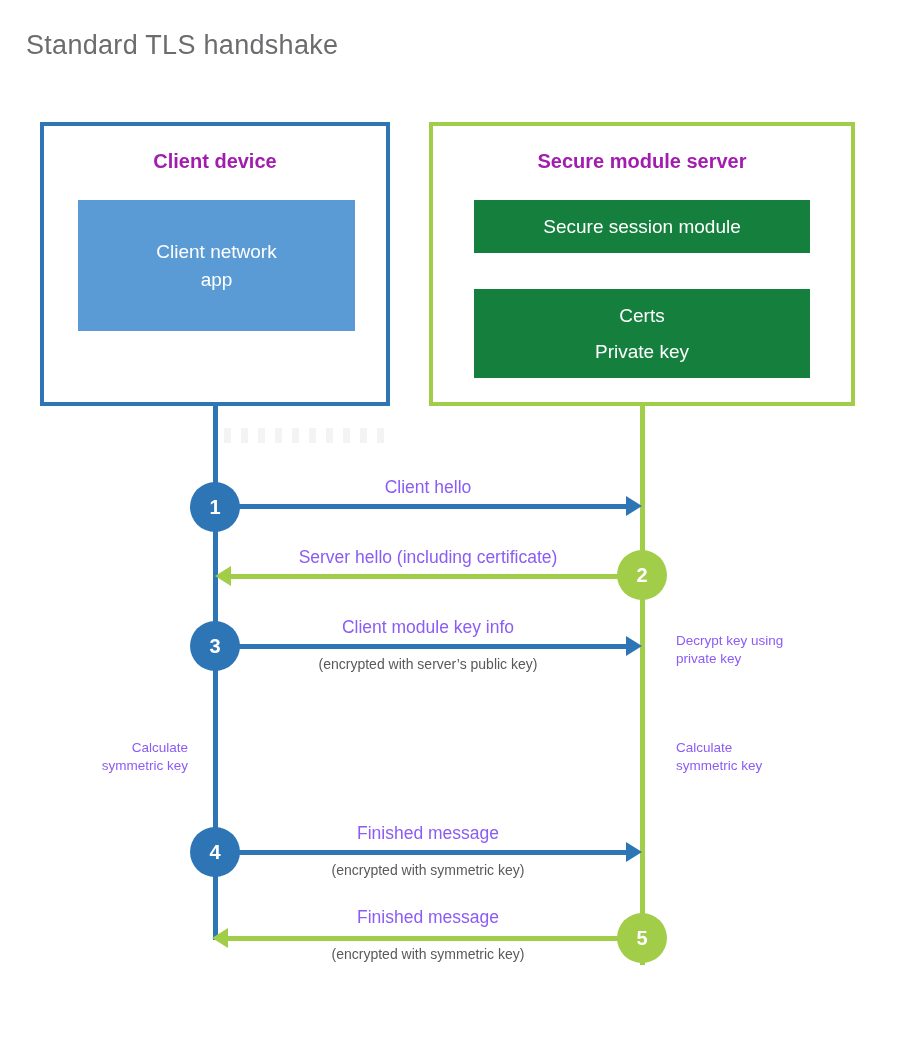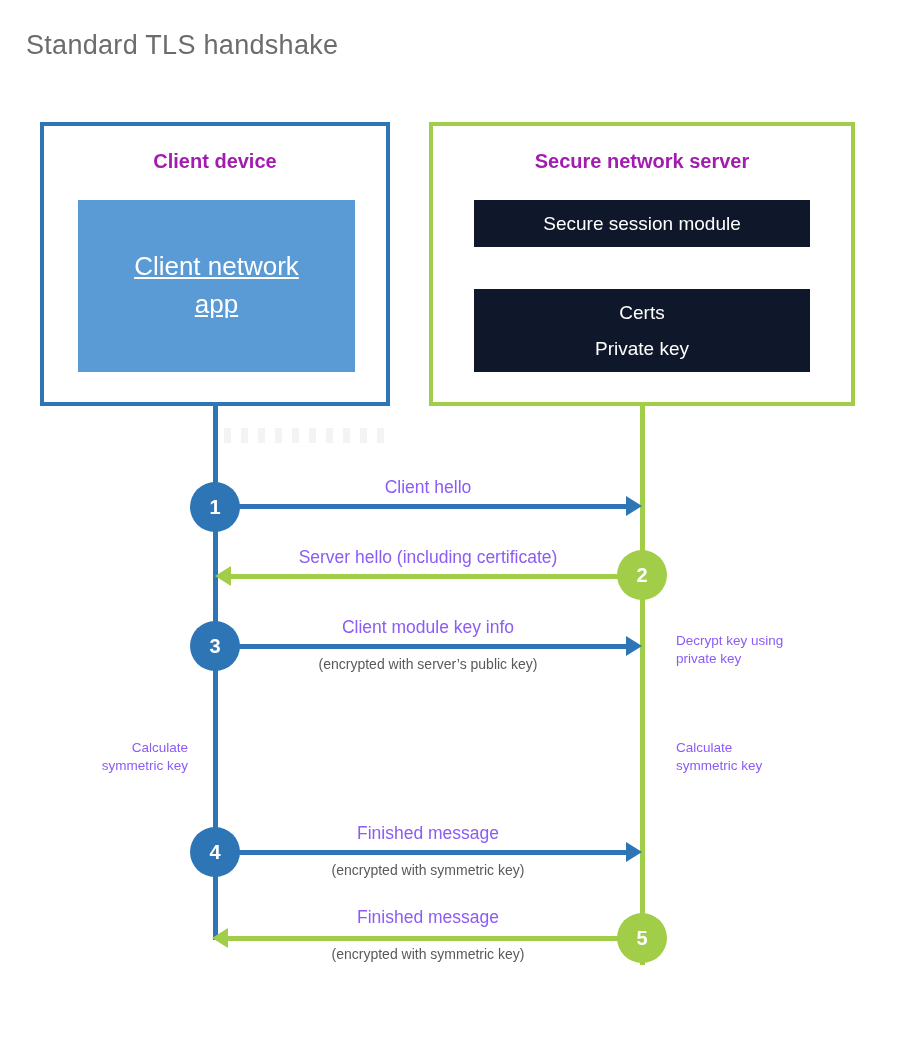"Secure network server" div.box-title { text: network -> module }
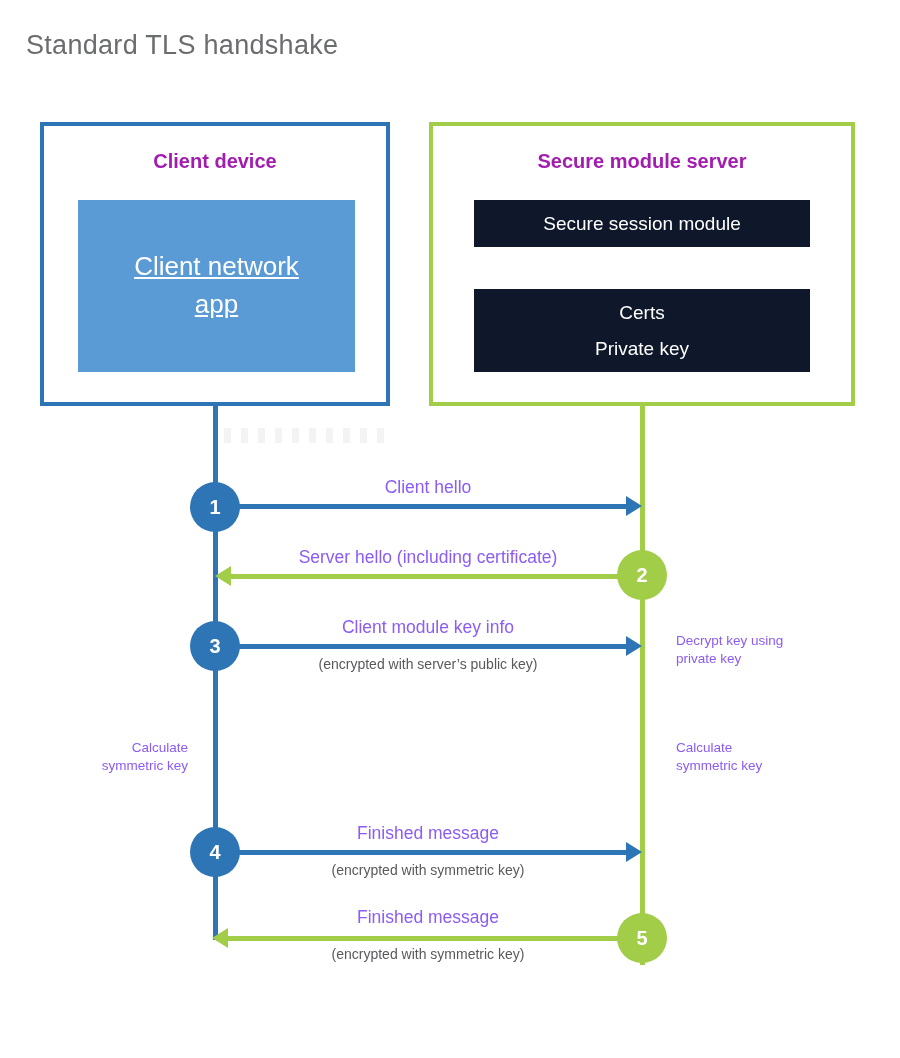"Secure session module" .server-bar { background: #0f172a -> #15803d; height: 47px -> 53px }
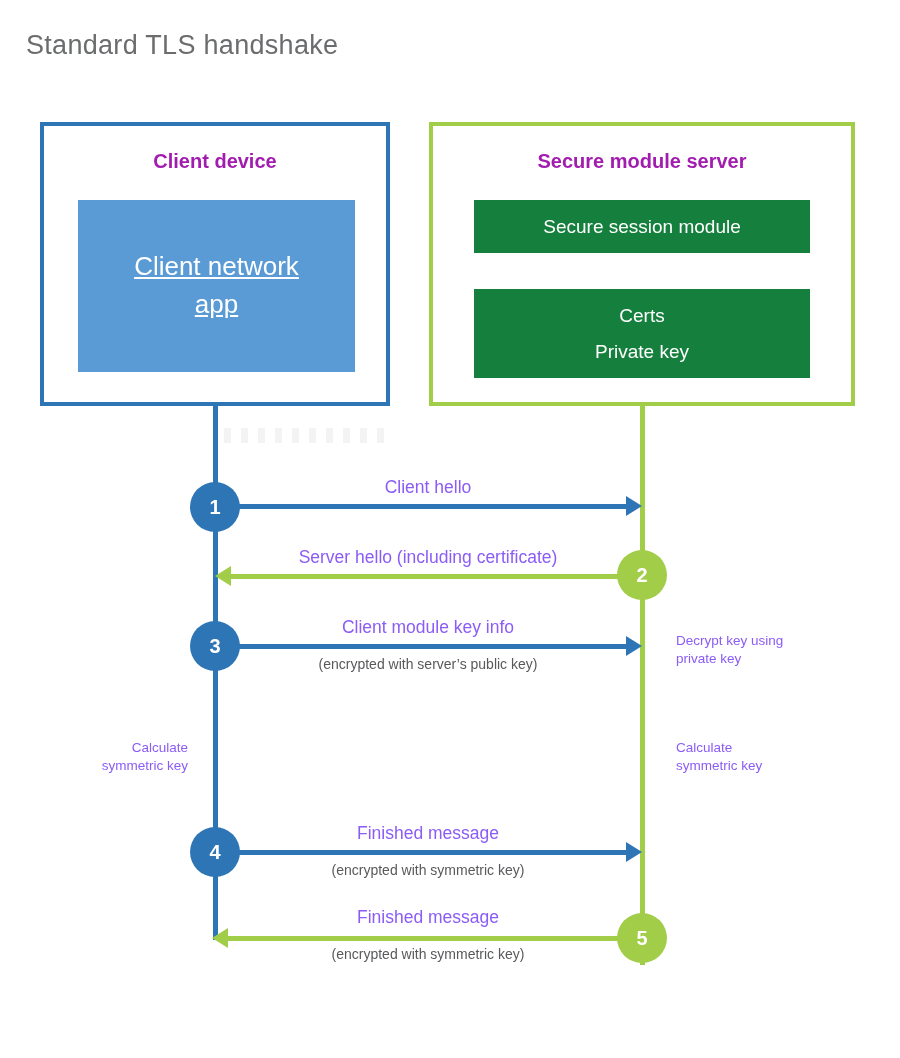"Client network" .client-app { font-size: 26px -> 19px; height: 172px -> 131px; text-decoration: underline -> none }
